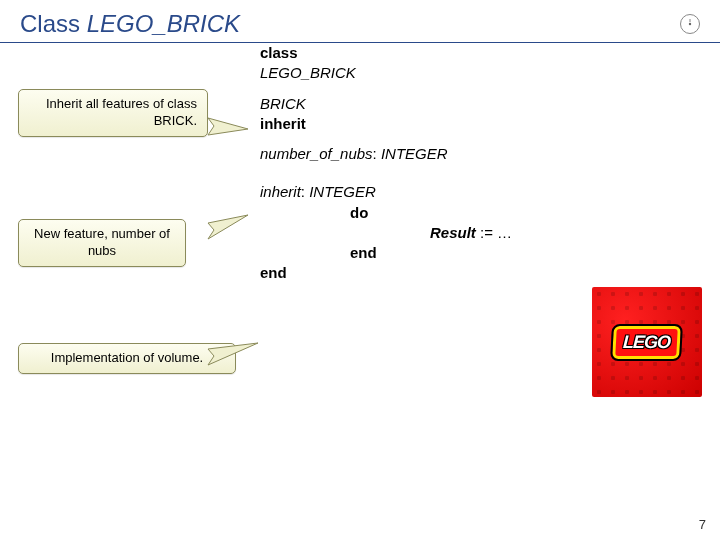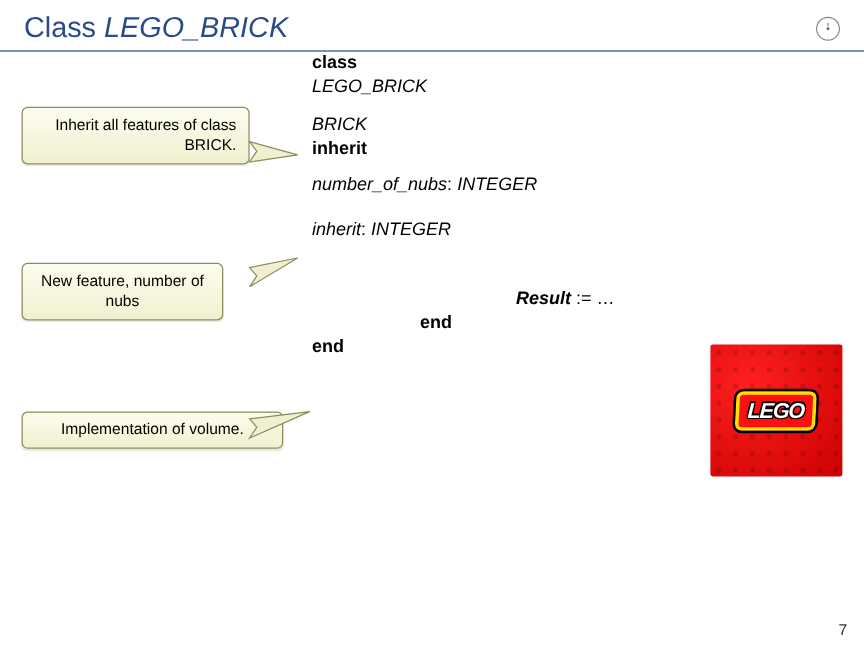"do" div.indent1 { html: none -> <div><span>do</span></div> }
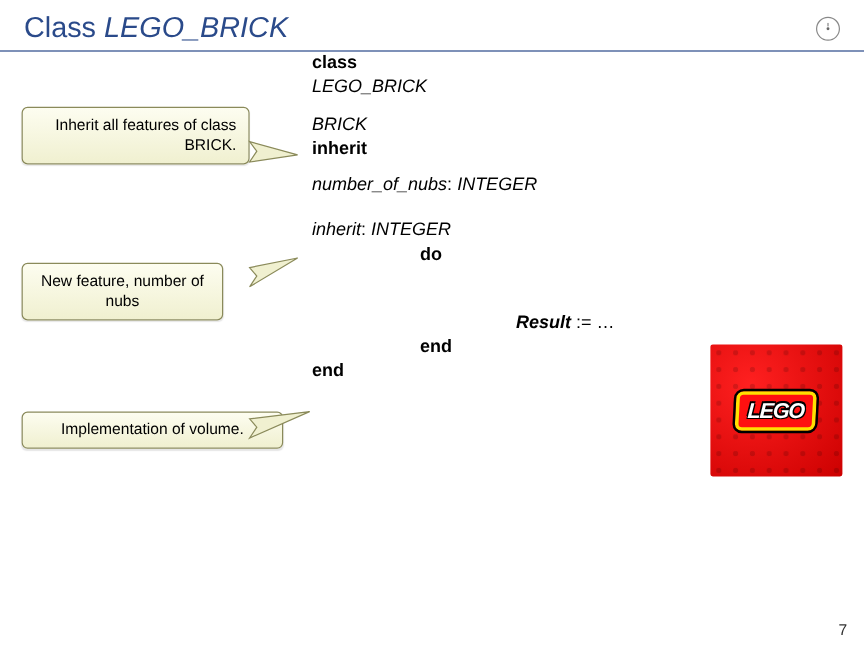"Result := …" .code .indent2 { margin-top: 36px -> none }
